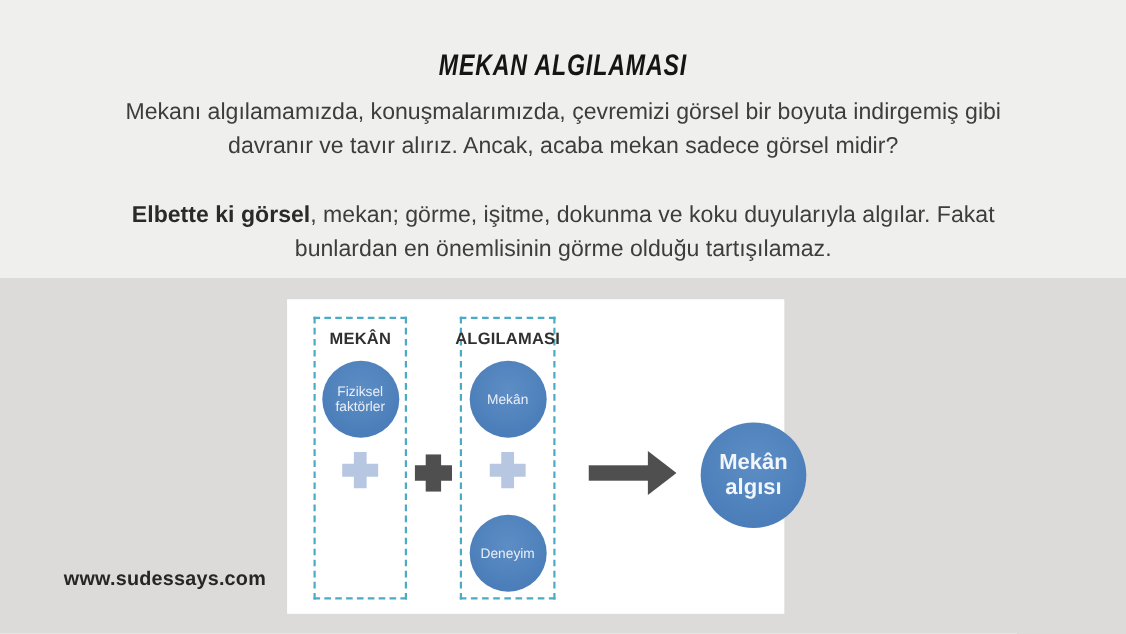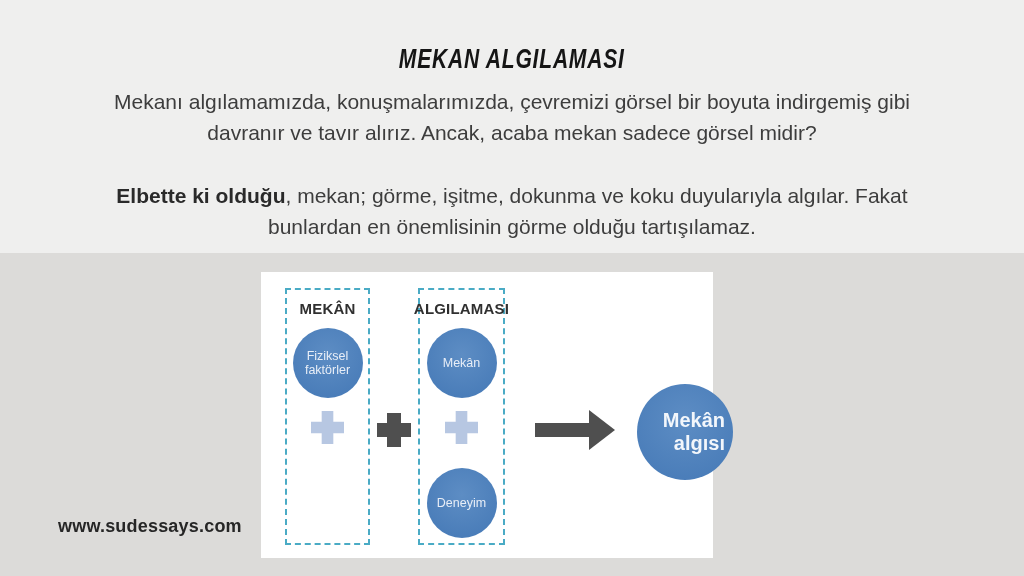"Elbette ki olduğu" strong { text: olduğu -> görsel }
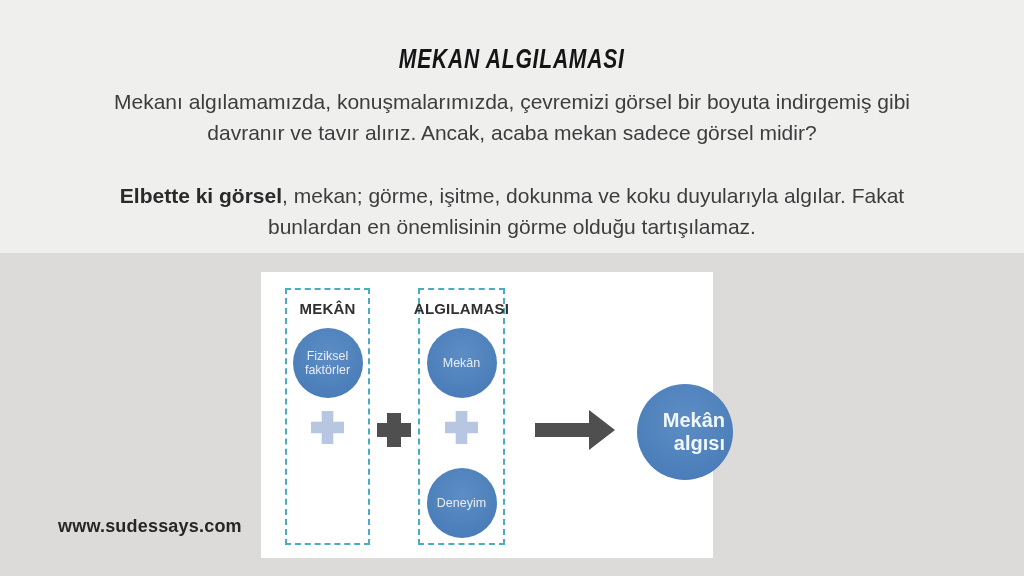"Mekân algısı" .result-circle { text-align: right -> center }
